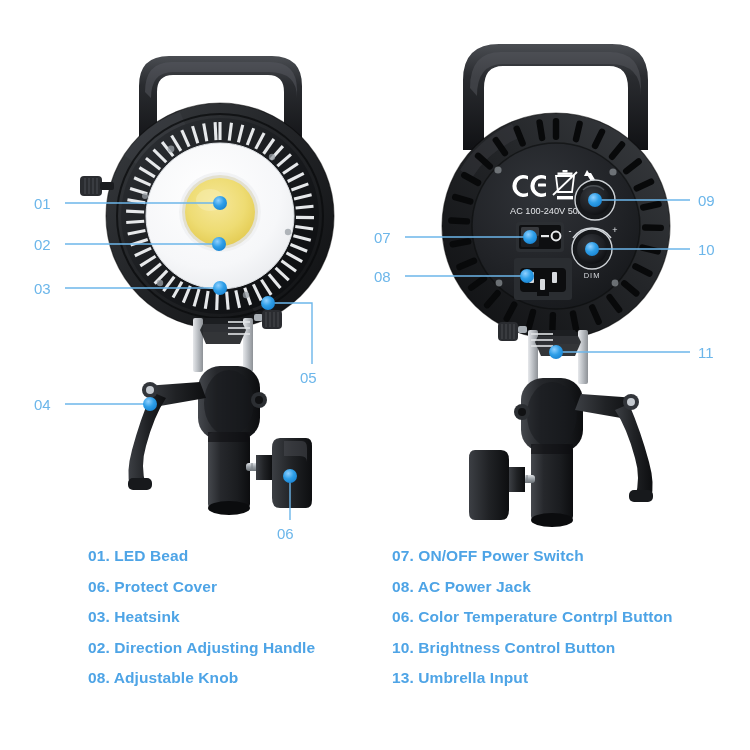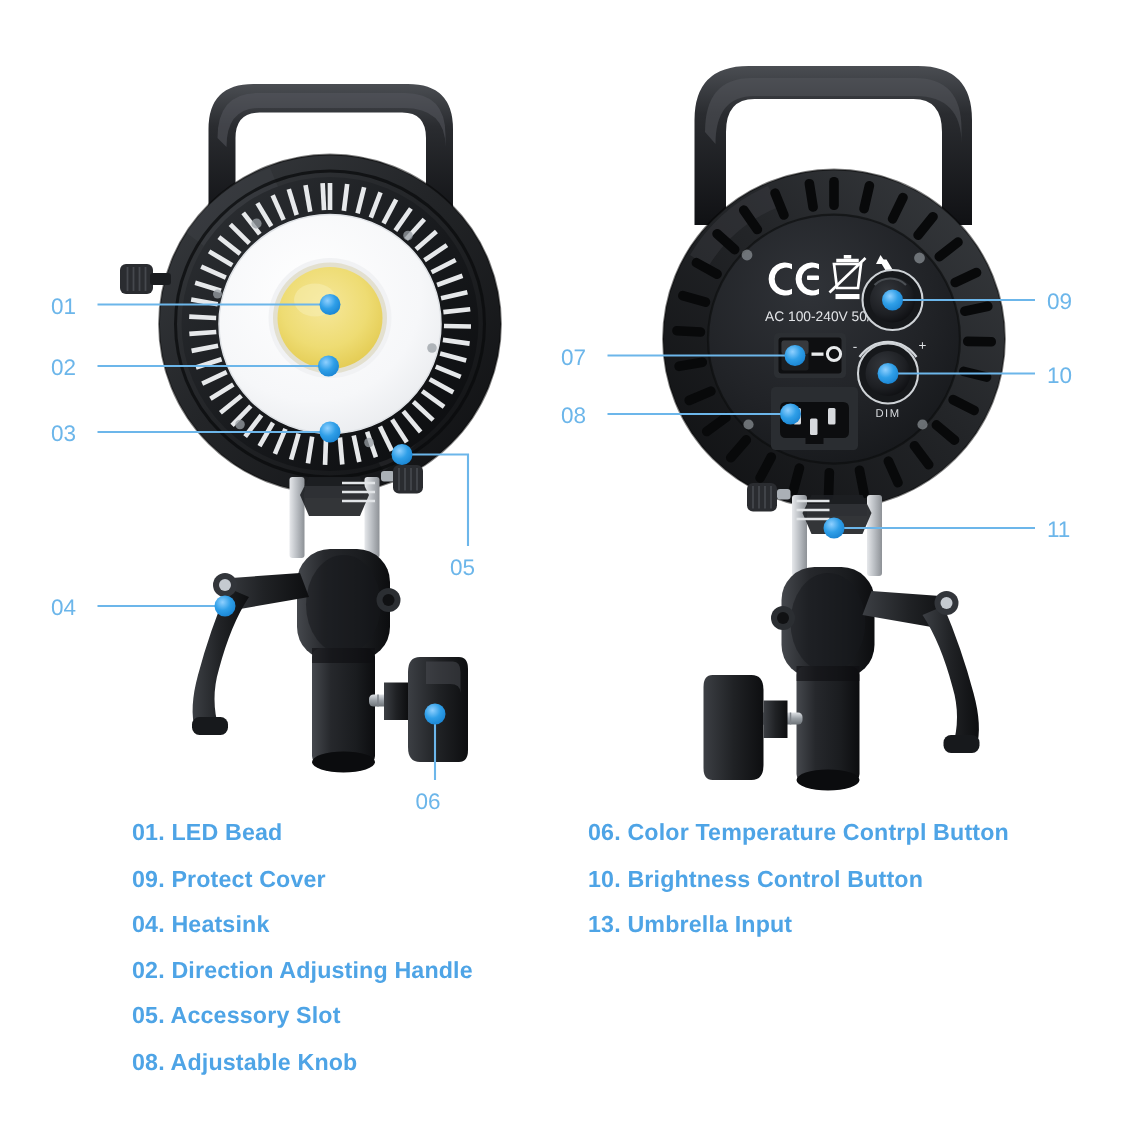"07. ON/OFF Power Switch" div.legend-item { html: none -> <div>07. ON/OFF Power Switch</div> }
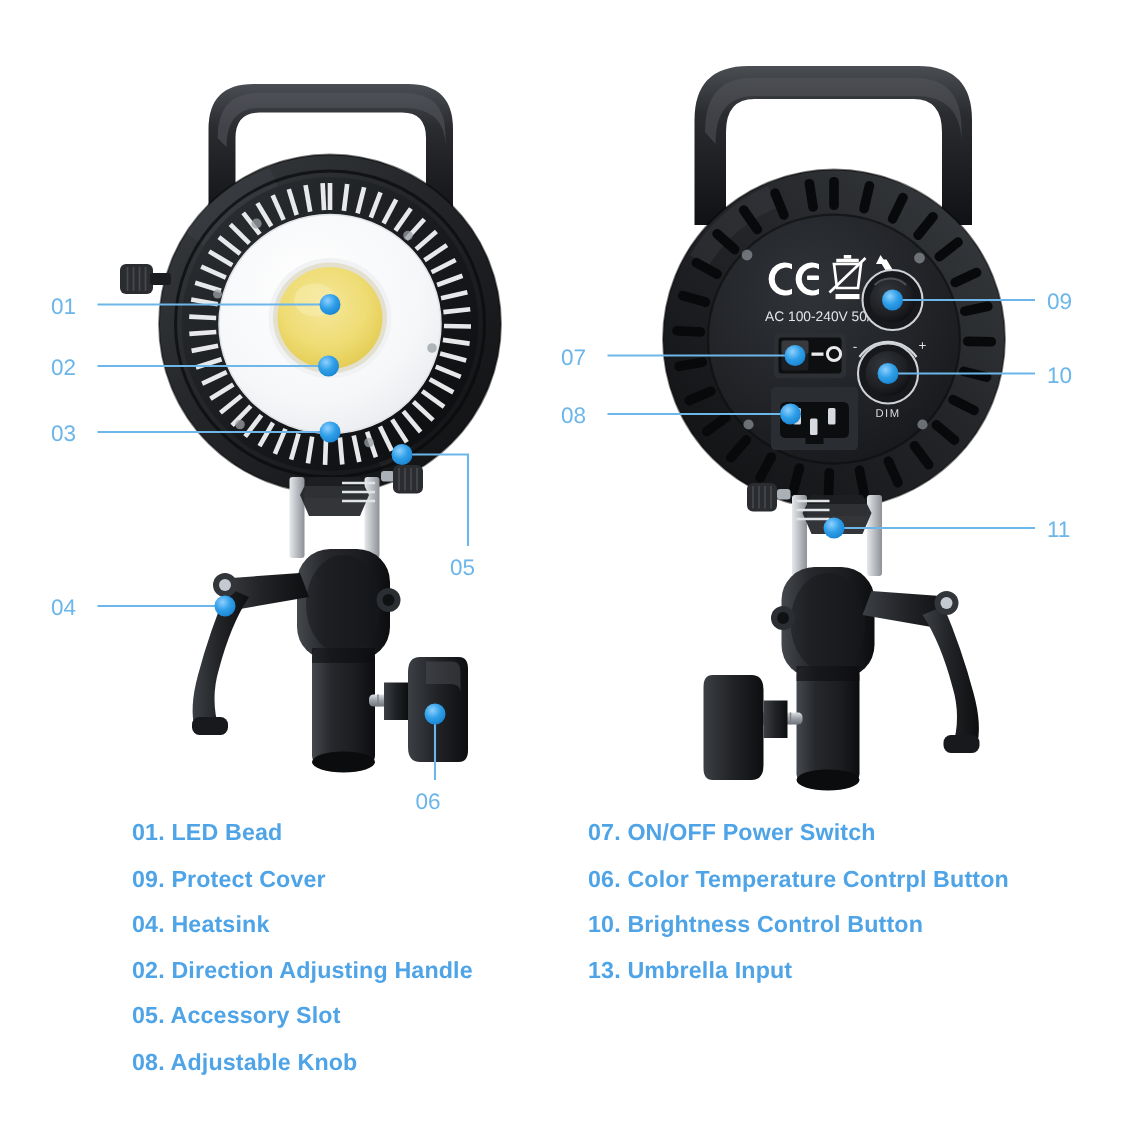"09. Protect Cover" div.legend-item { text: 09 -> 06 }
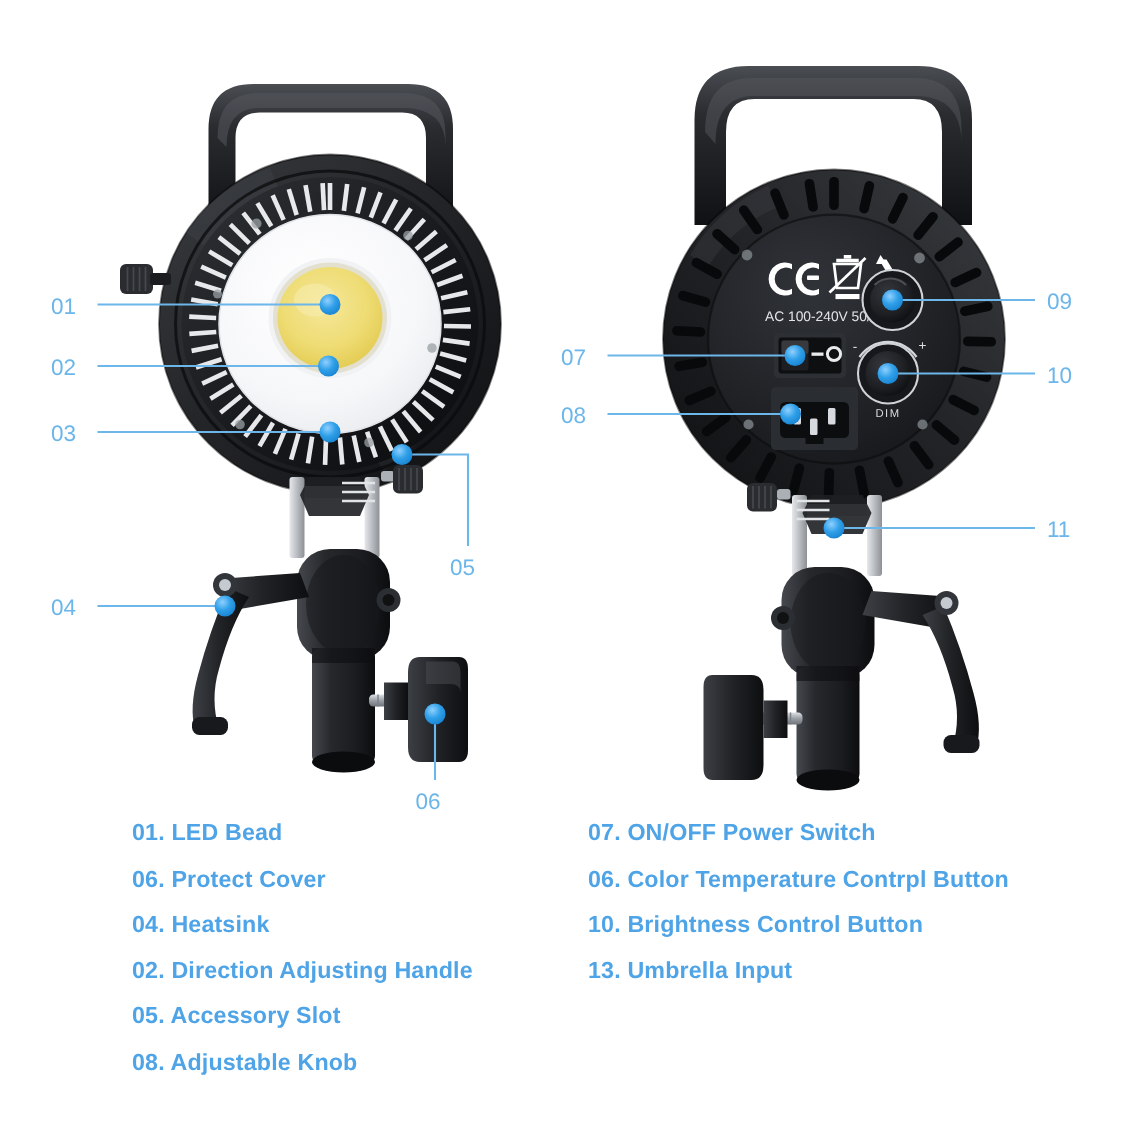"08. AC Power Jack" div.legend-item { html: none -> <div>08. AC Power Jack</div> }
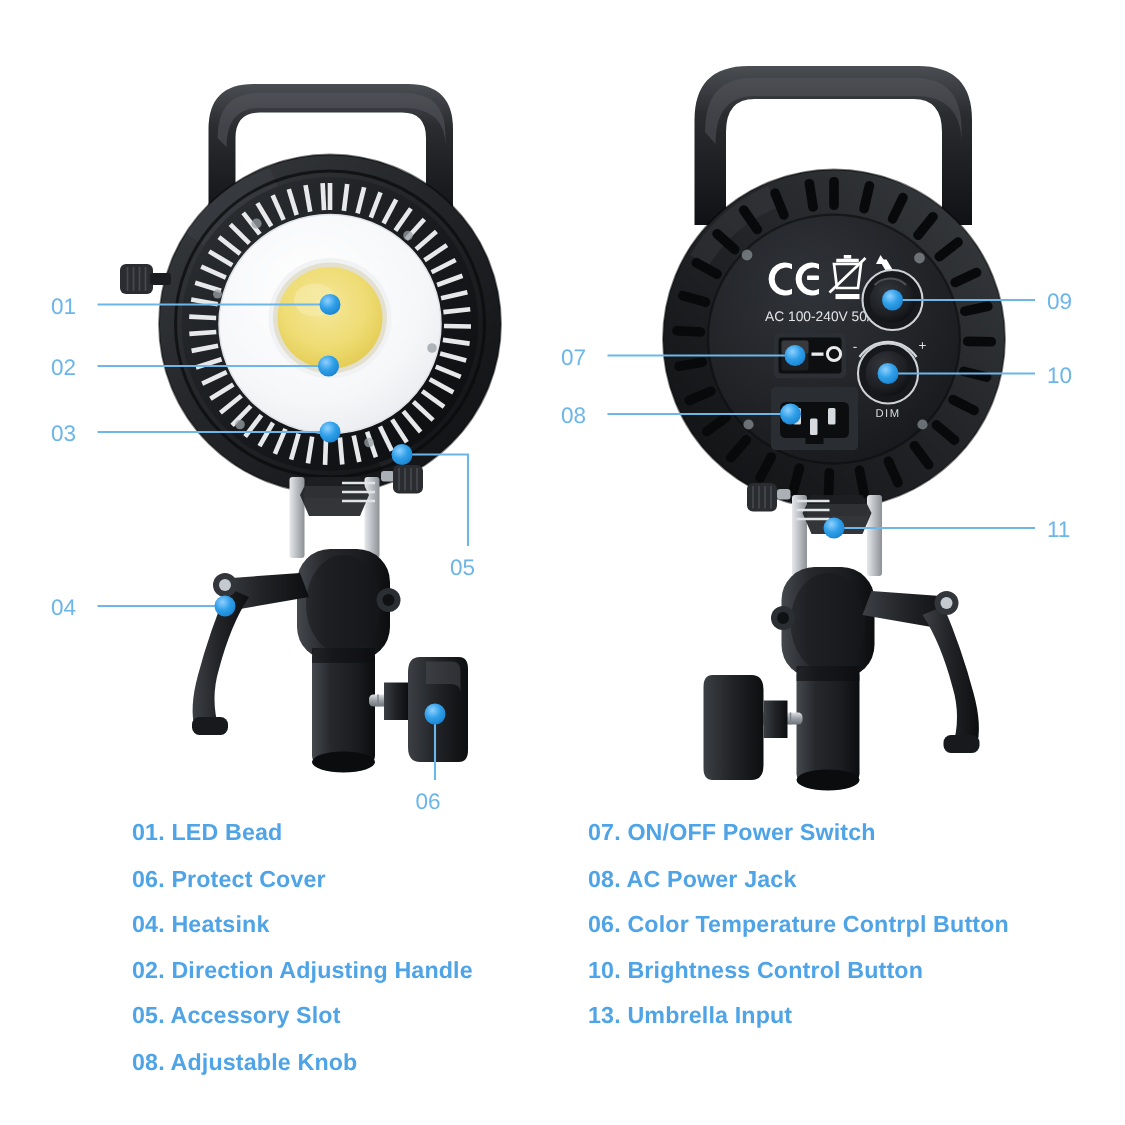"04. Heatsink" div.legend-item { text: 04 -> 03 }
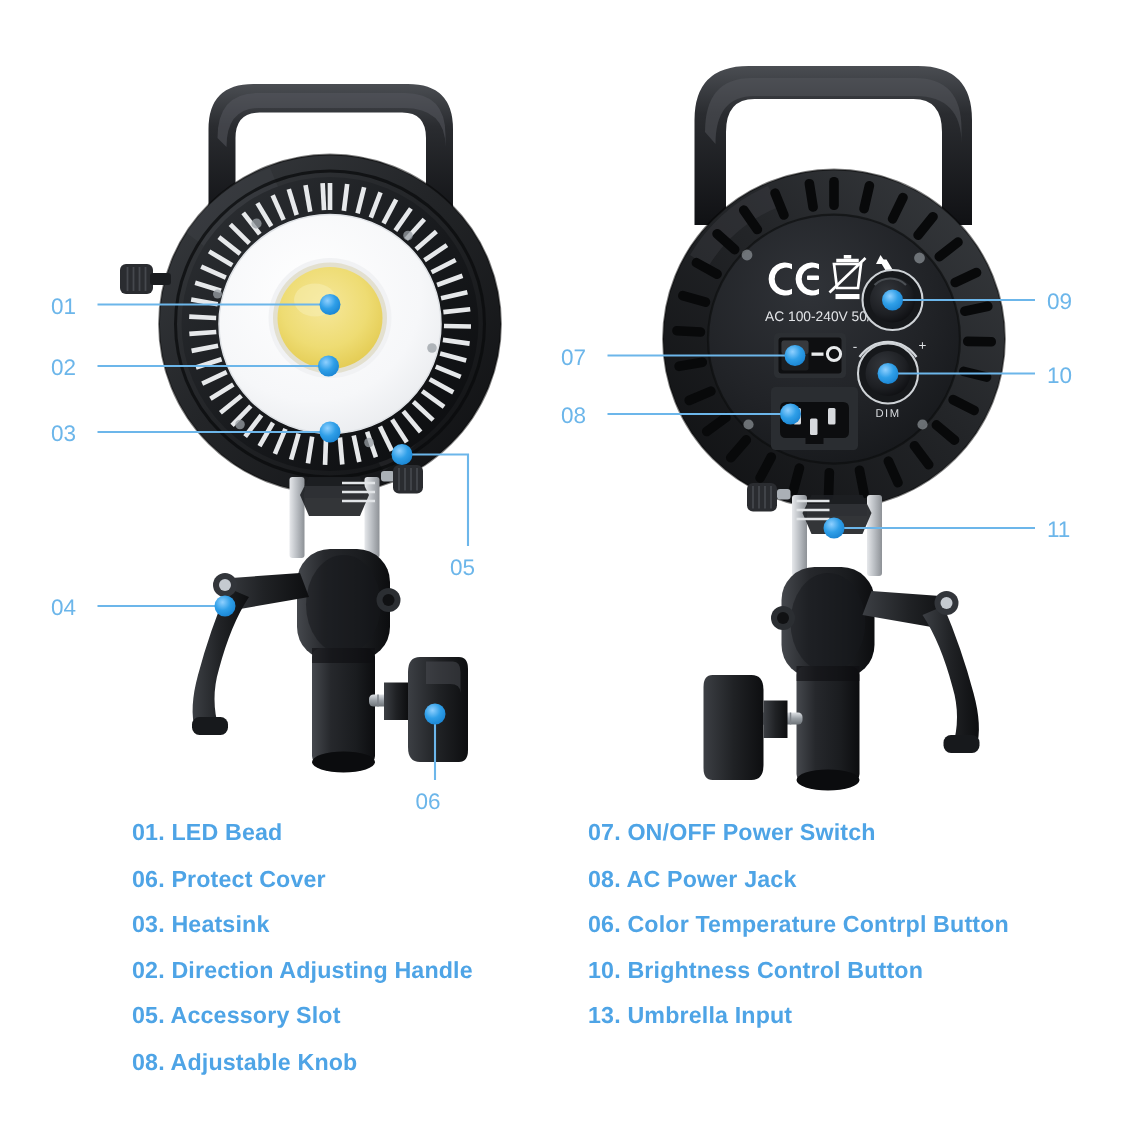"05. Accessory Slot" div.legend-item { html: <div>05. Accessory Slot</div> -> none }
